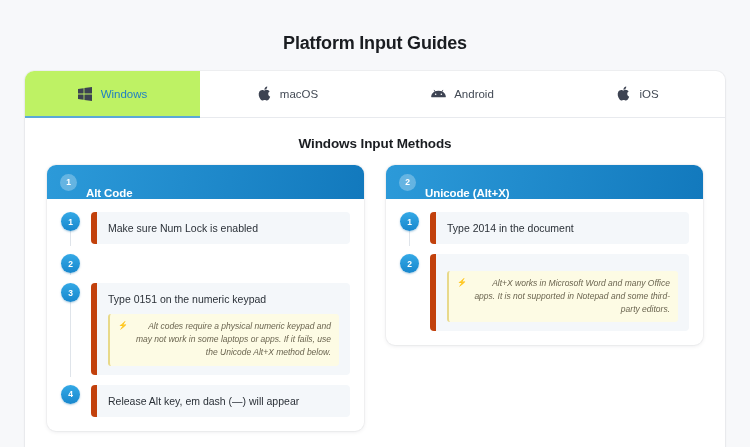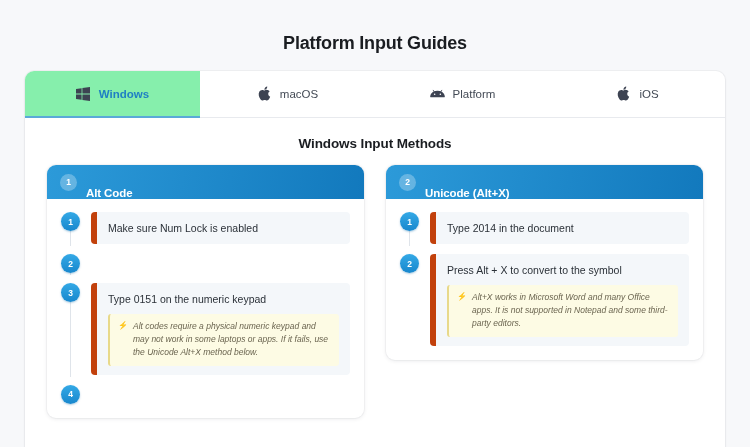"Windows" .tab.active { background: #86efac -> #bef264; font-weight: bold -> none }
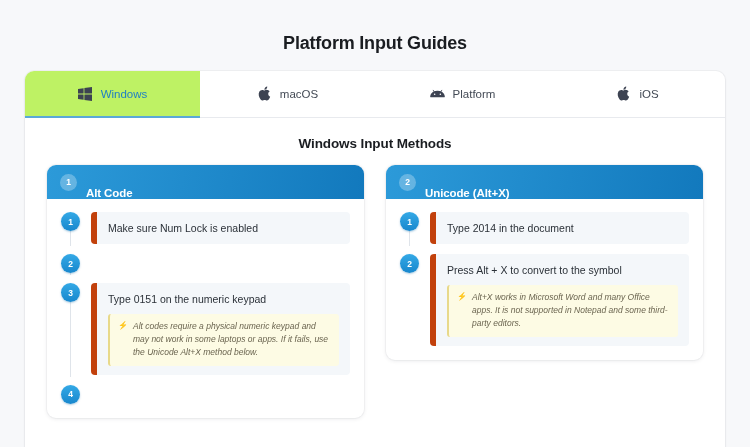"Platform" span { text: Platform -> Android }
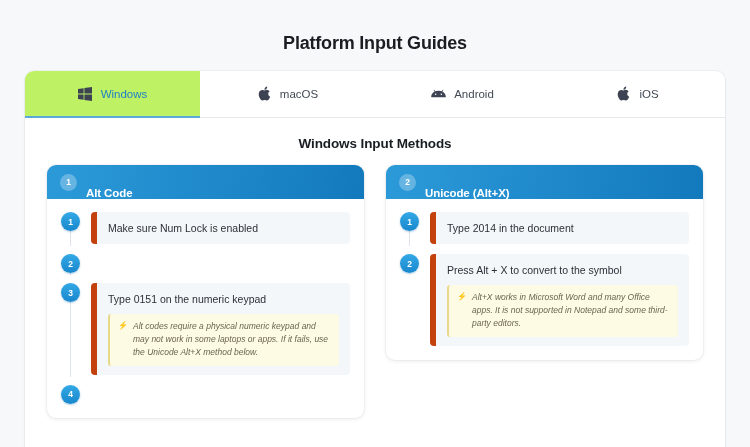"Press Alt + X to" div.step-text { html: <div>Press Alt + X to convert to the symbol</div> -> none }
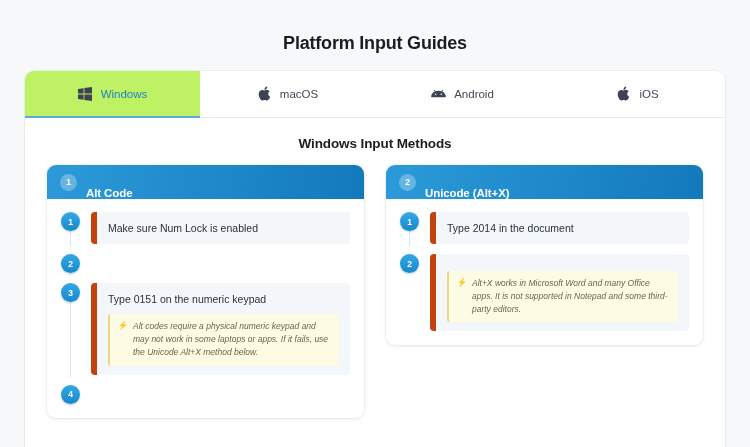"Alt+X works in Microsoft Word" .note-text { text-align: none -> right }
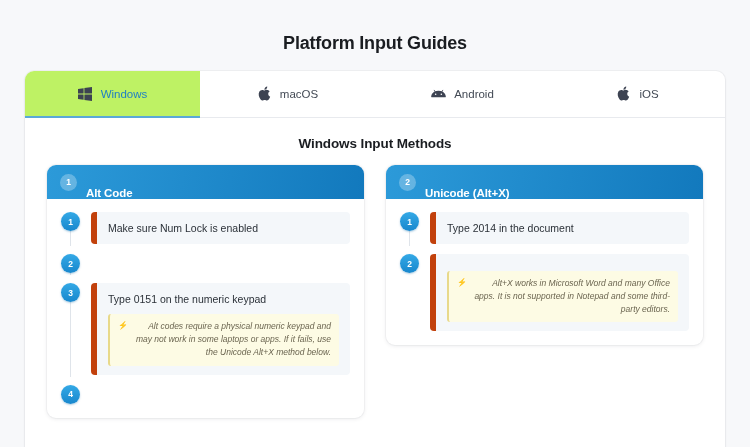"Release Alt key, em dash" div.step-content { html: none -> <div> <div>Release Alt key, em dash (—) will appear</div> </div> }
